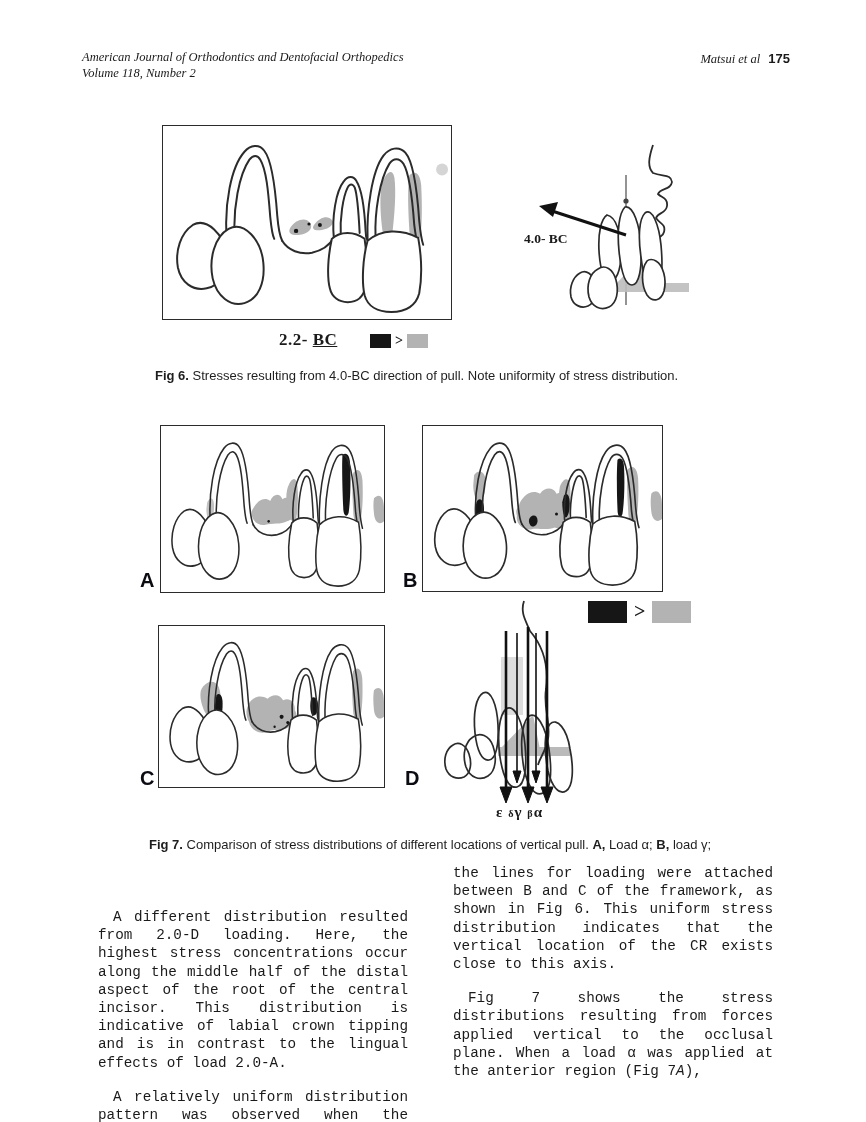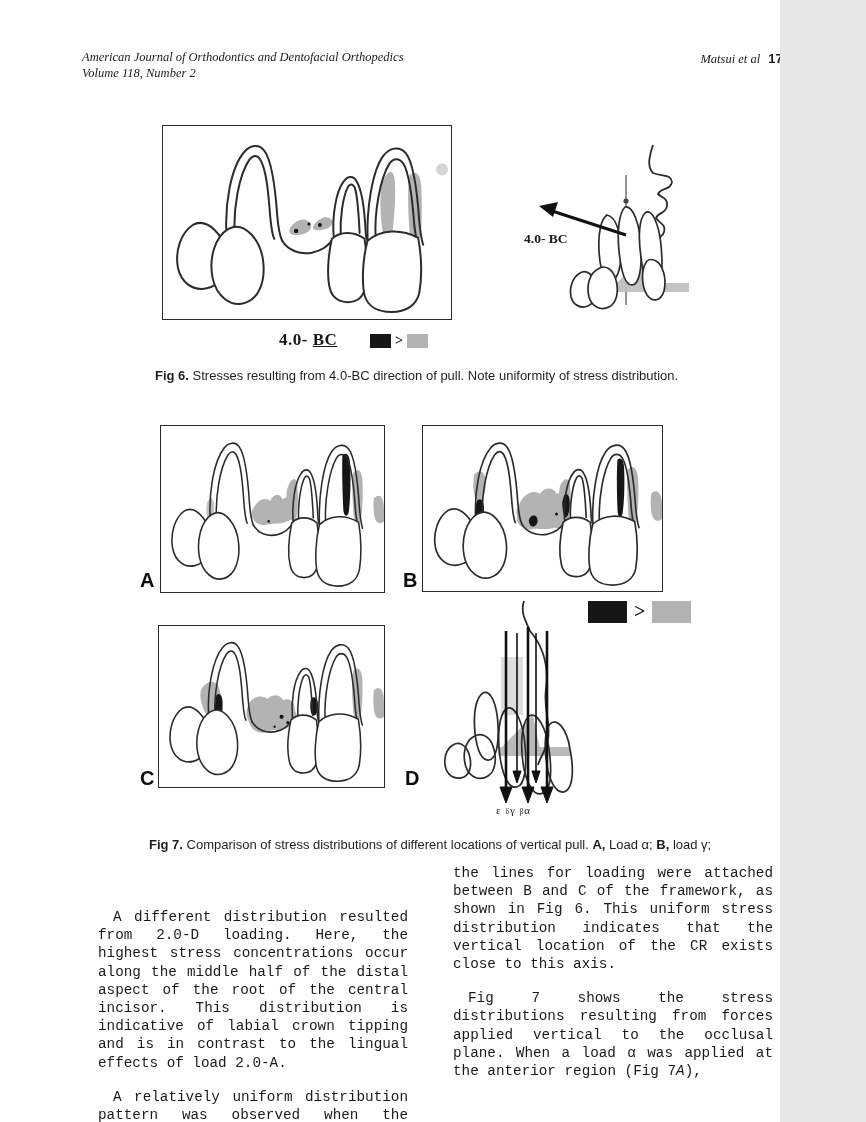"American Journal of Orthodontics and" .page { width: 780px -> 866px }
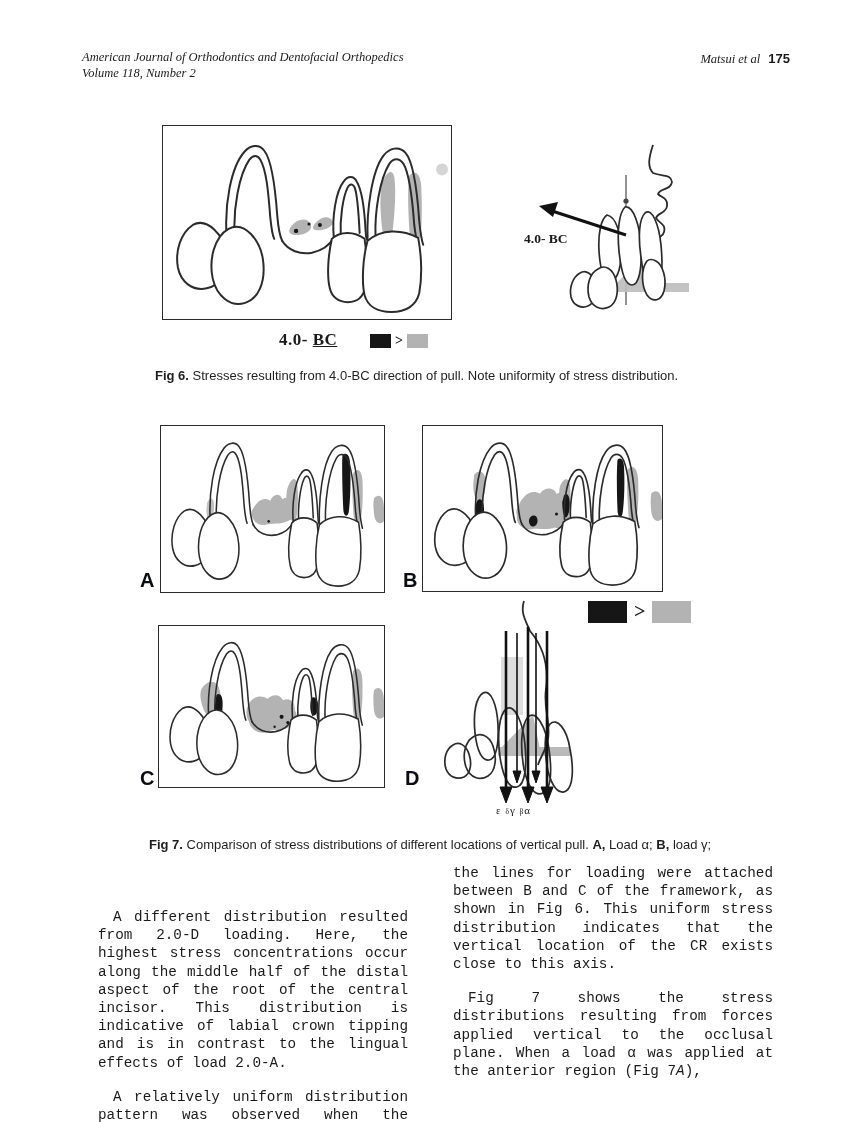"4.0-" span.b { text: 4.0- -> 2.2- }
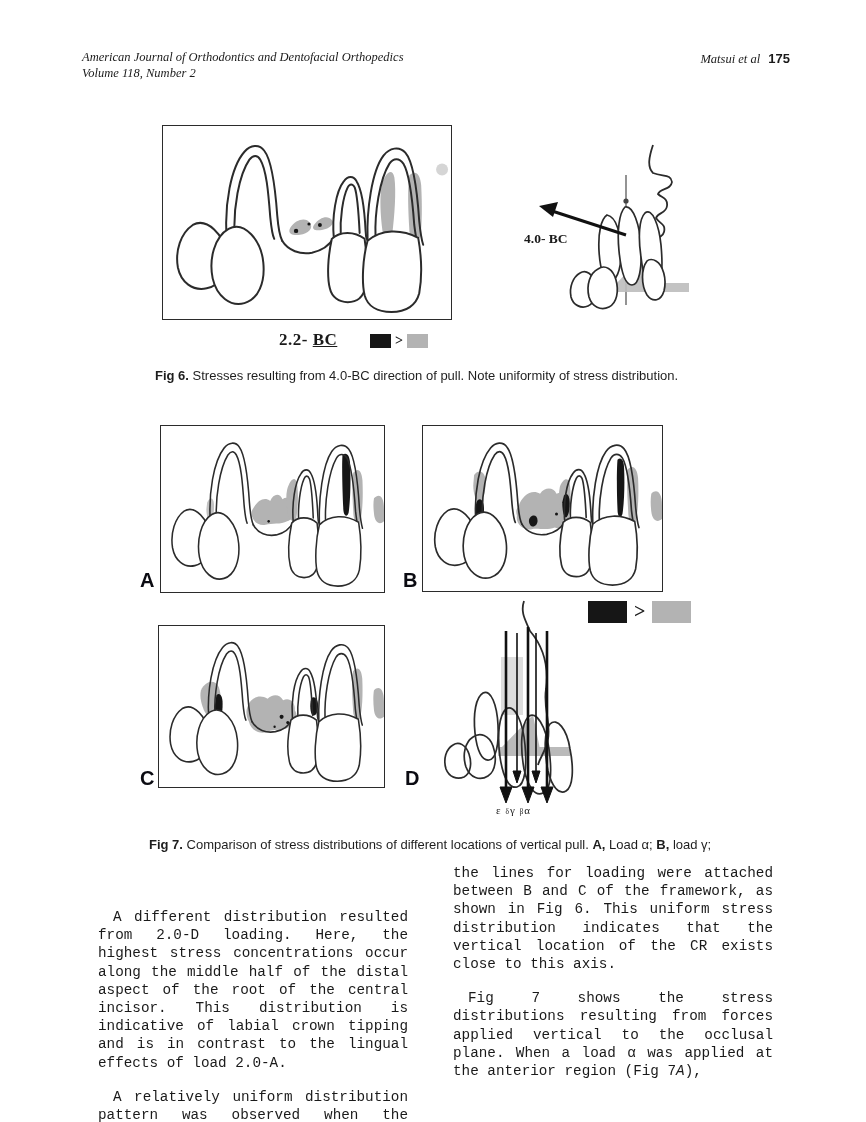"ε δγ βα" .greekrow { font-size: 11px -> 15px; font-weight: normal -> bold }
